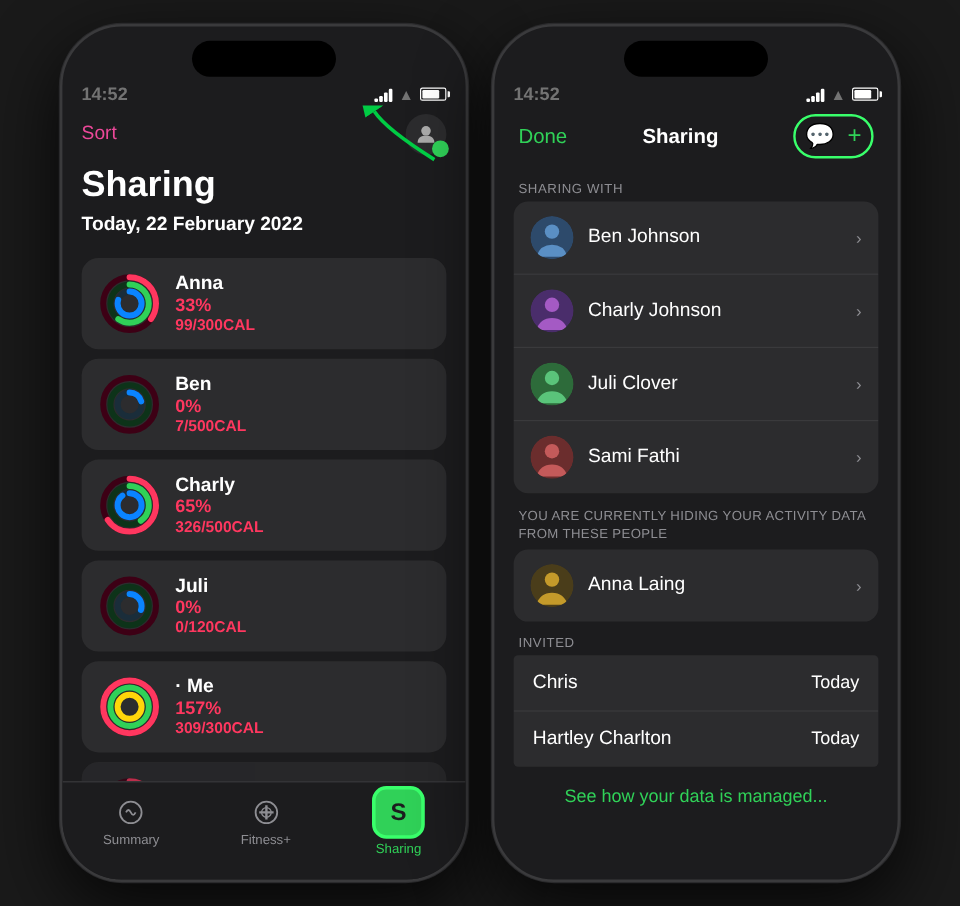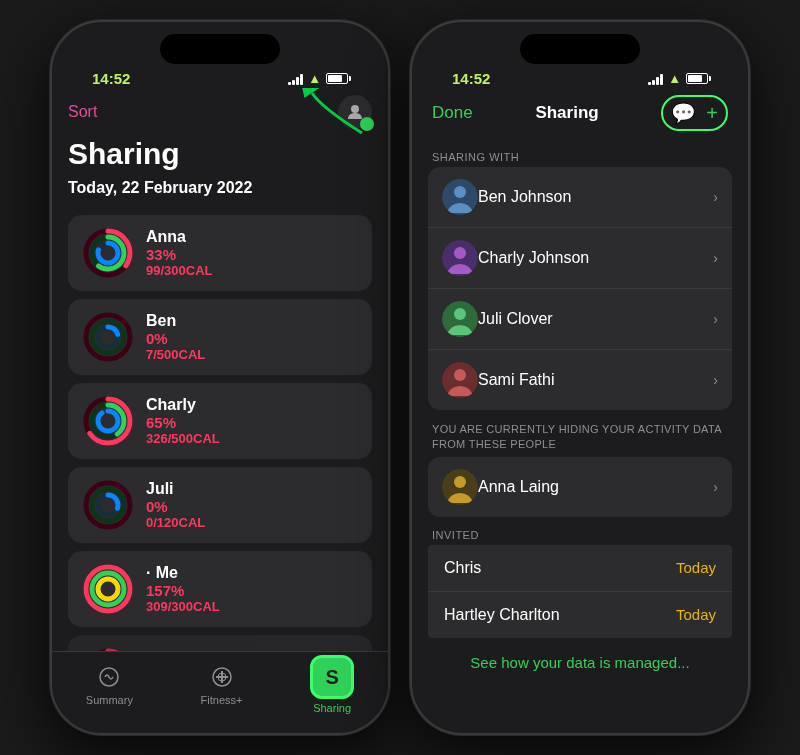"14:52" .status-bar { color: #bef264 -> #737373; padding: 6px 40px 0 -> 6px 16px 0 }
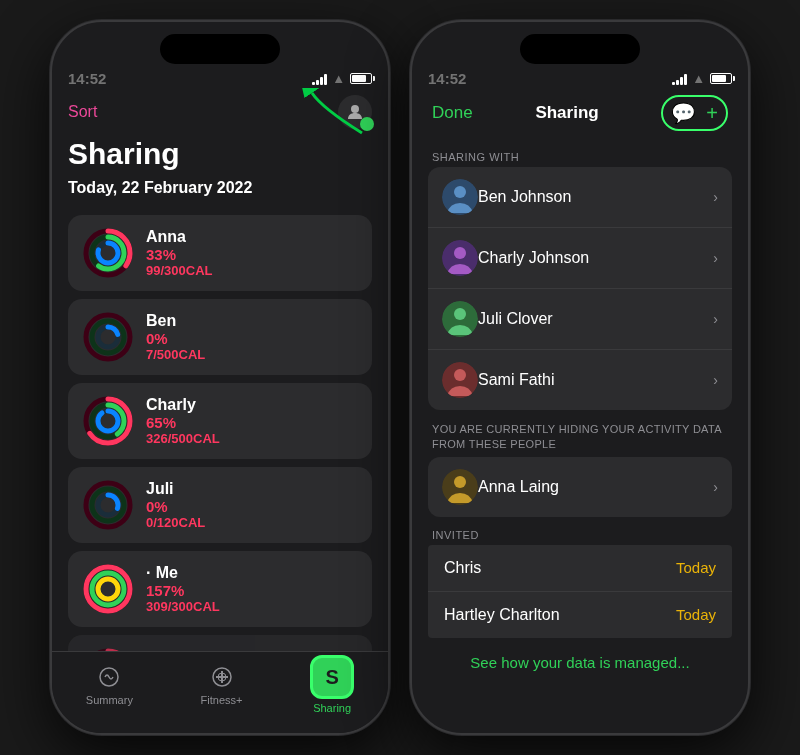"Ben Johnson" .contact-row { gap: none -> 12px }
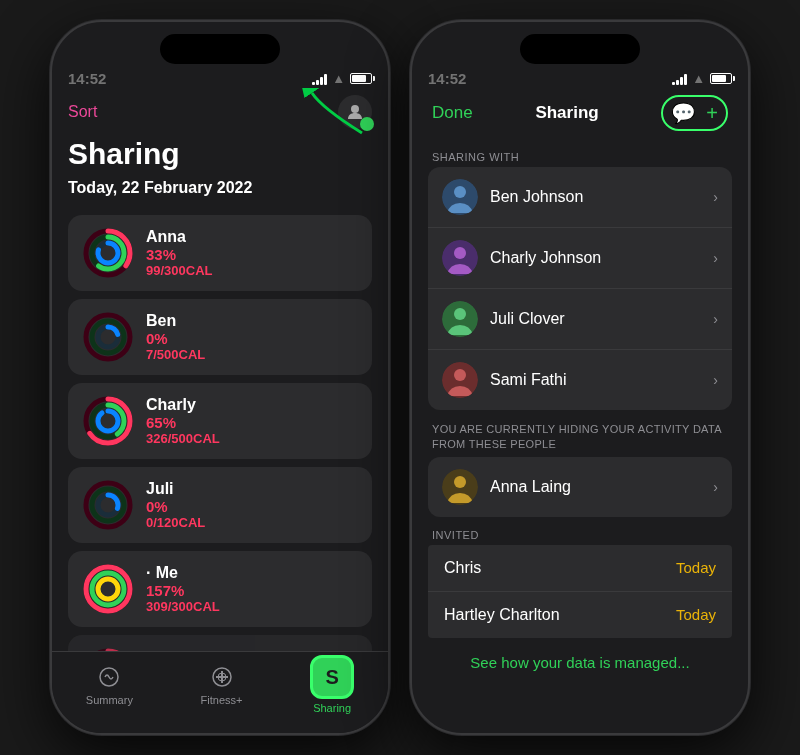"Today" .invited-date { color: #eab308 -> #ffffff }
